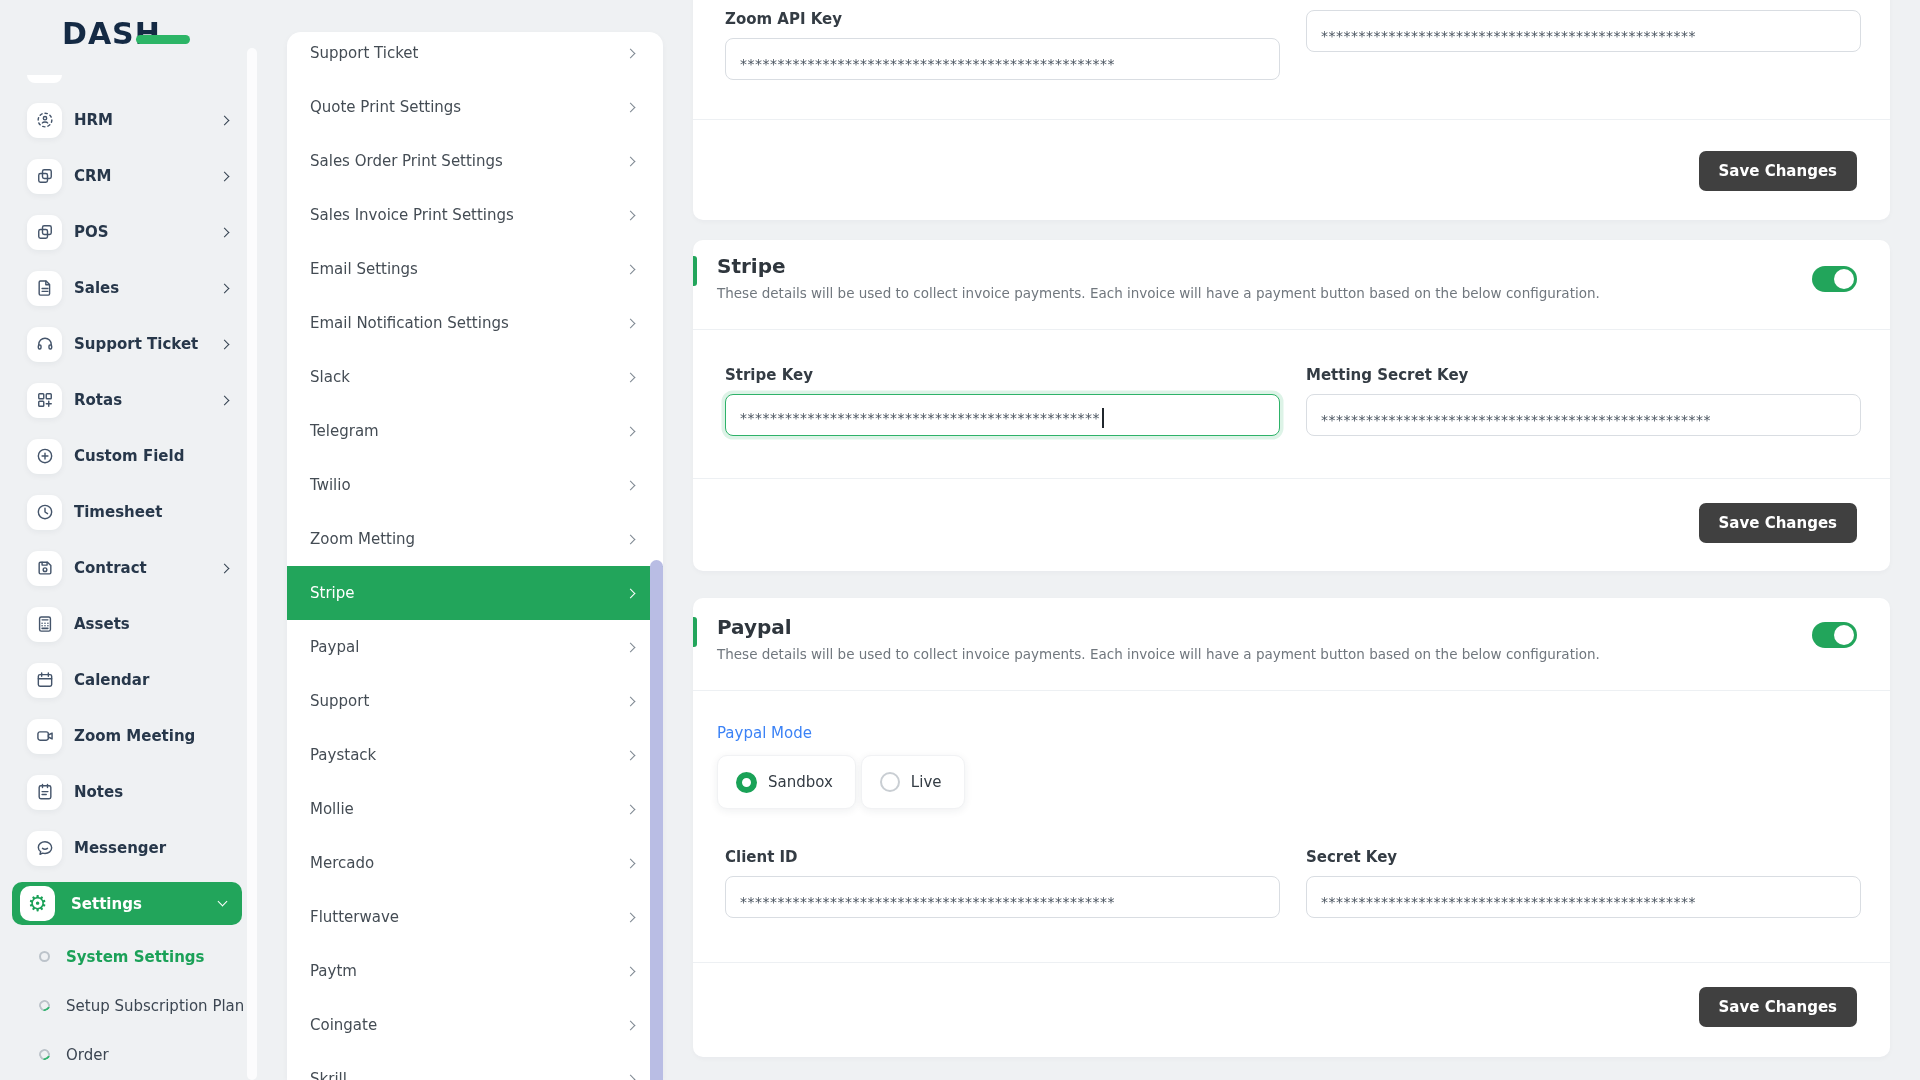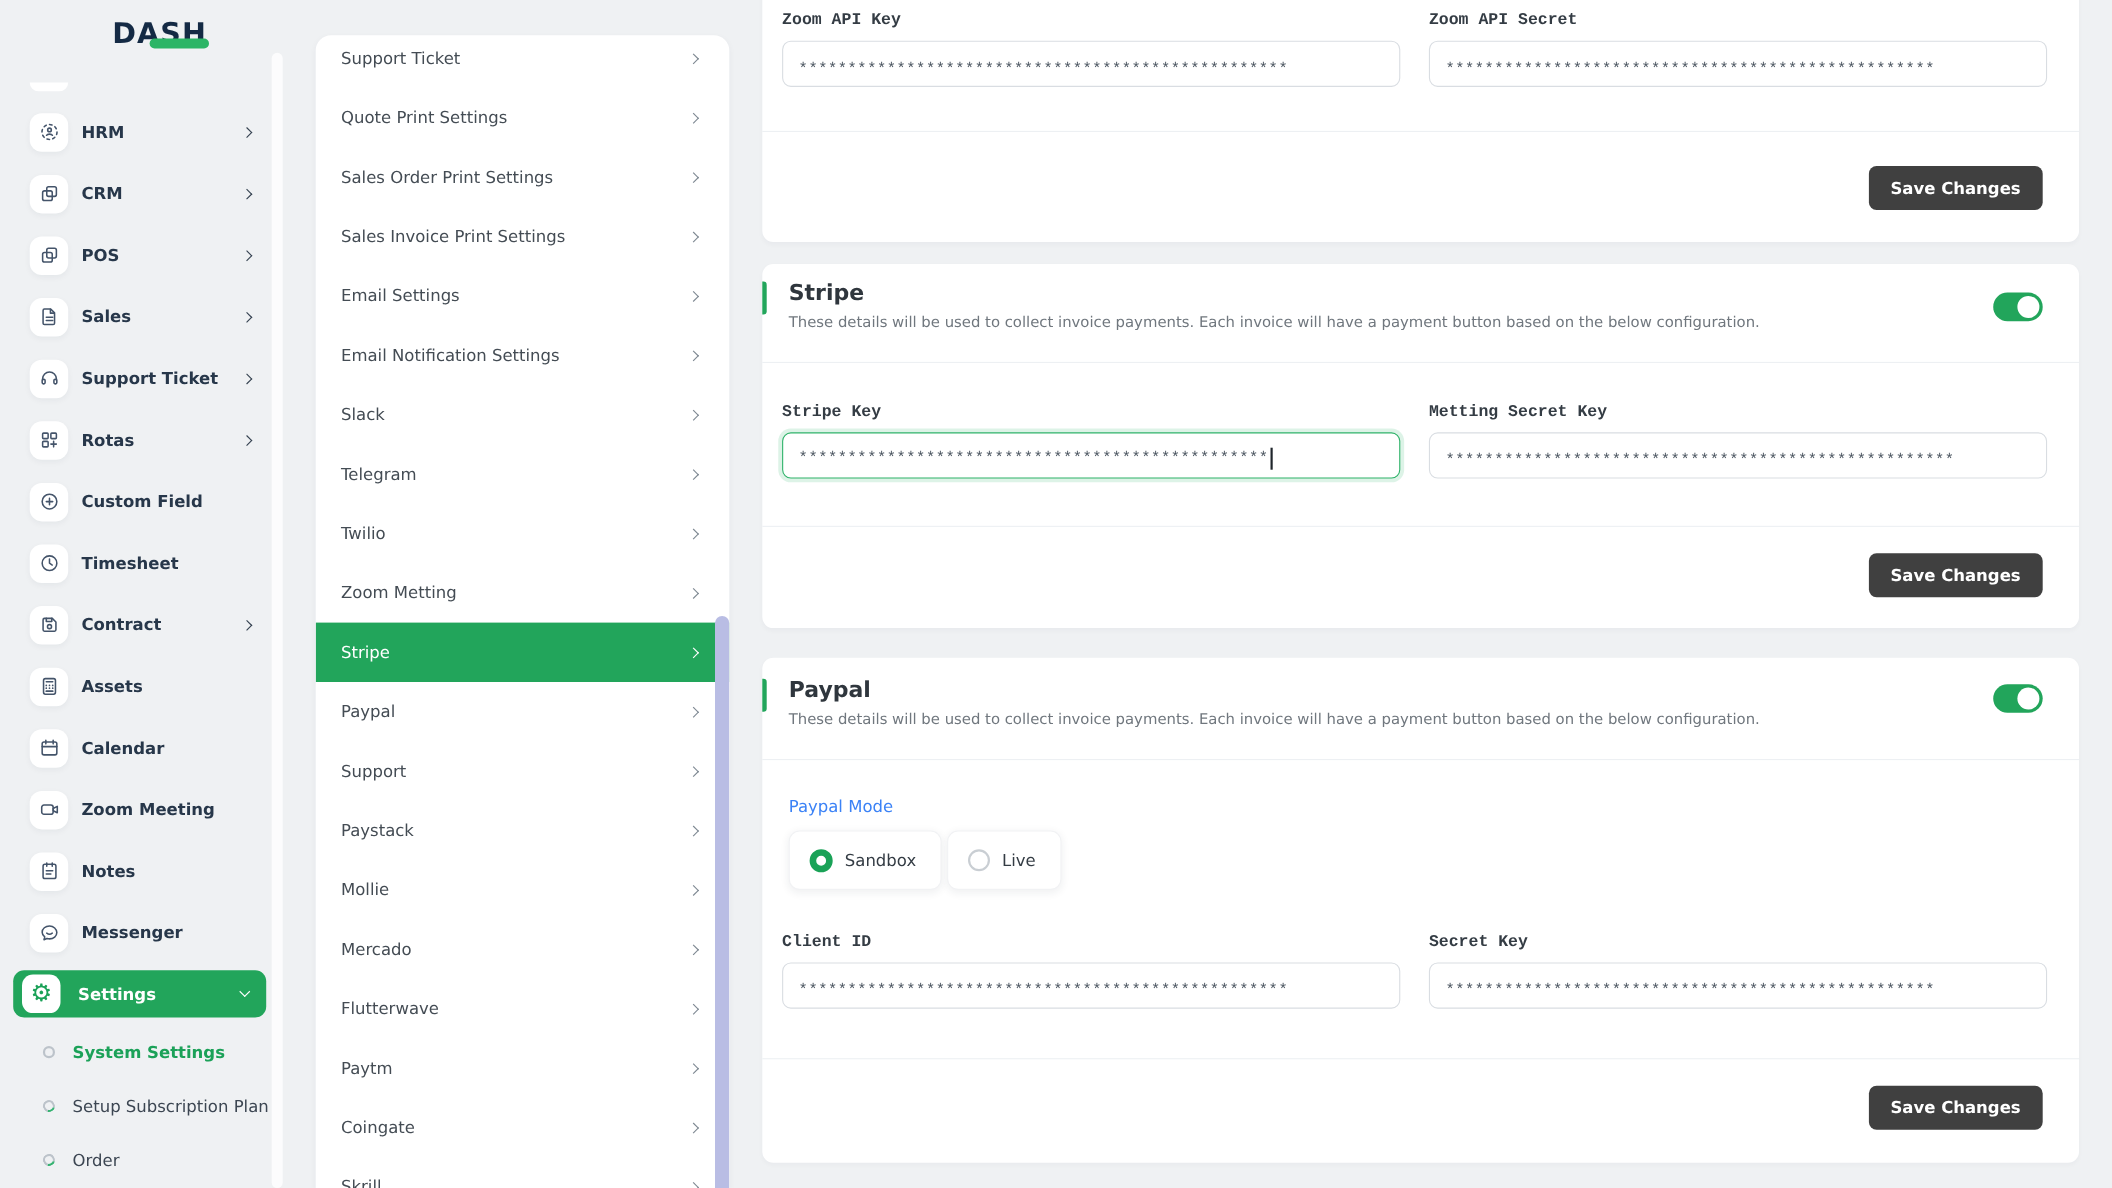"DASH" .logo-text { font-size: 26px -> 30px; margin-left: 40px -> none }
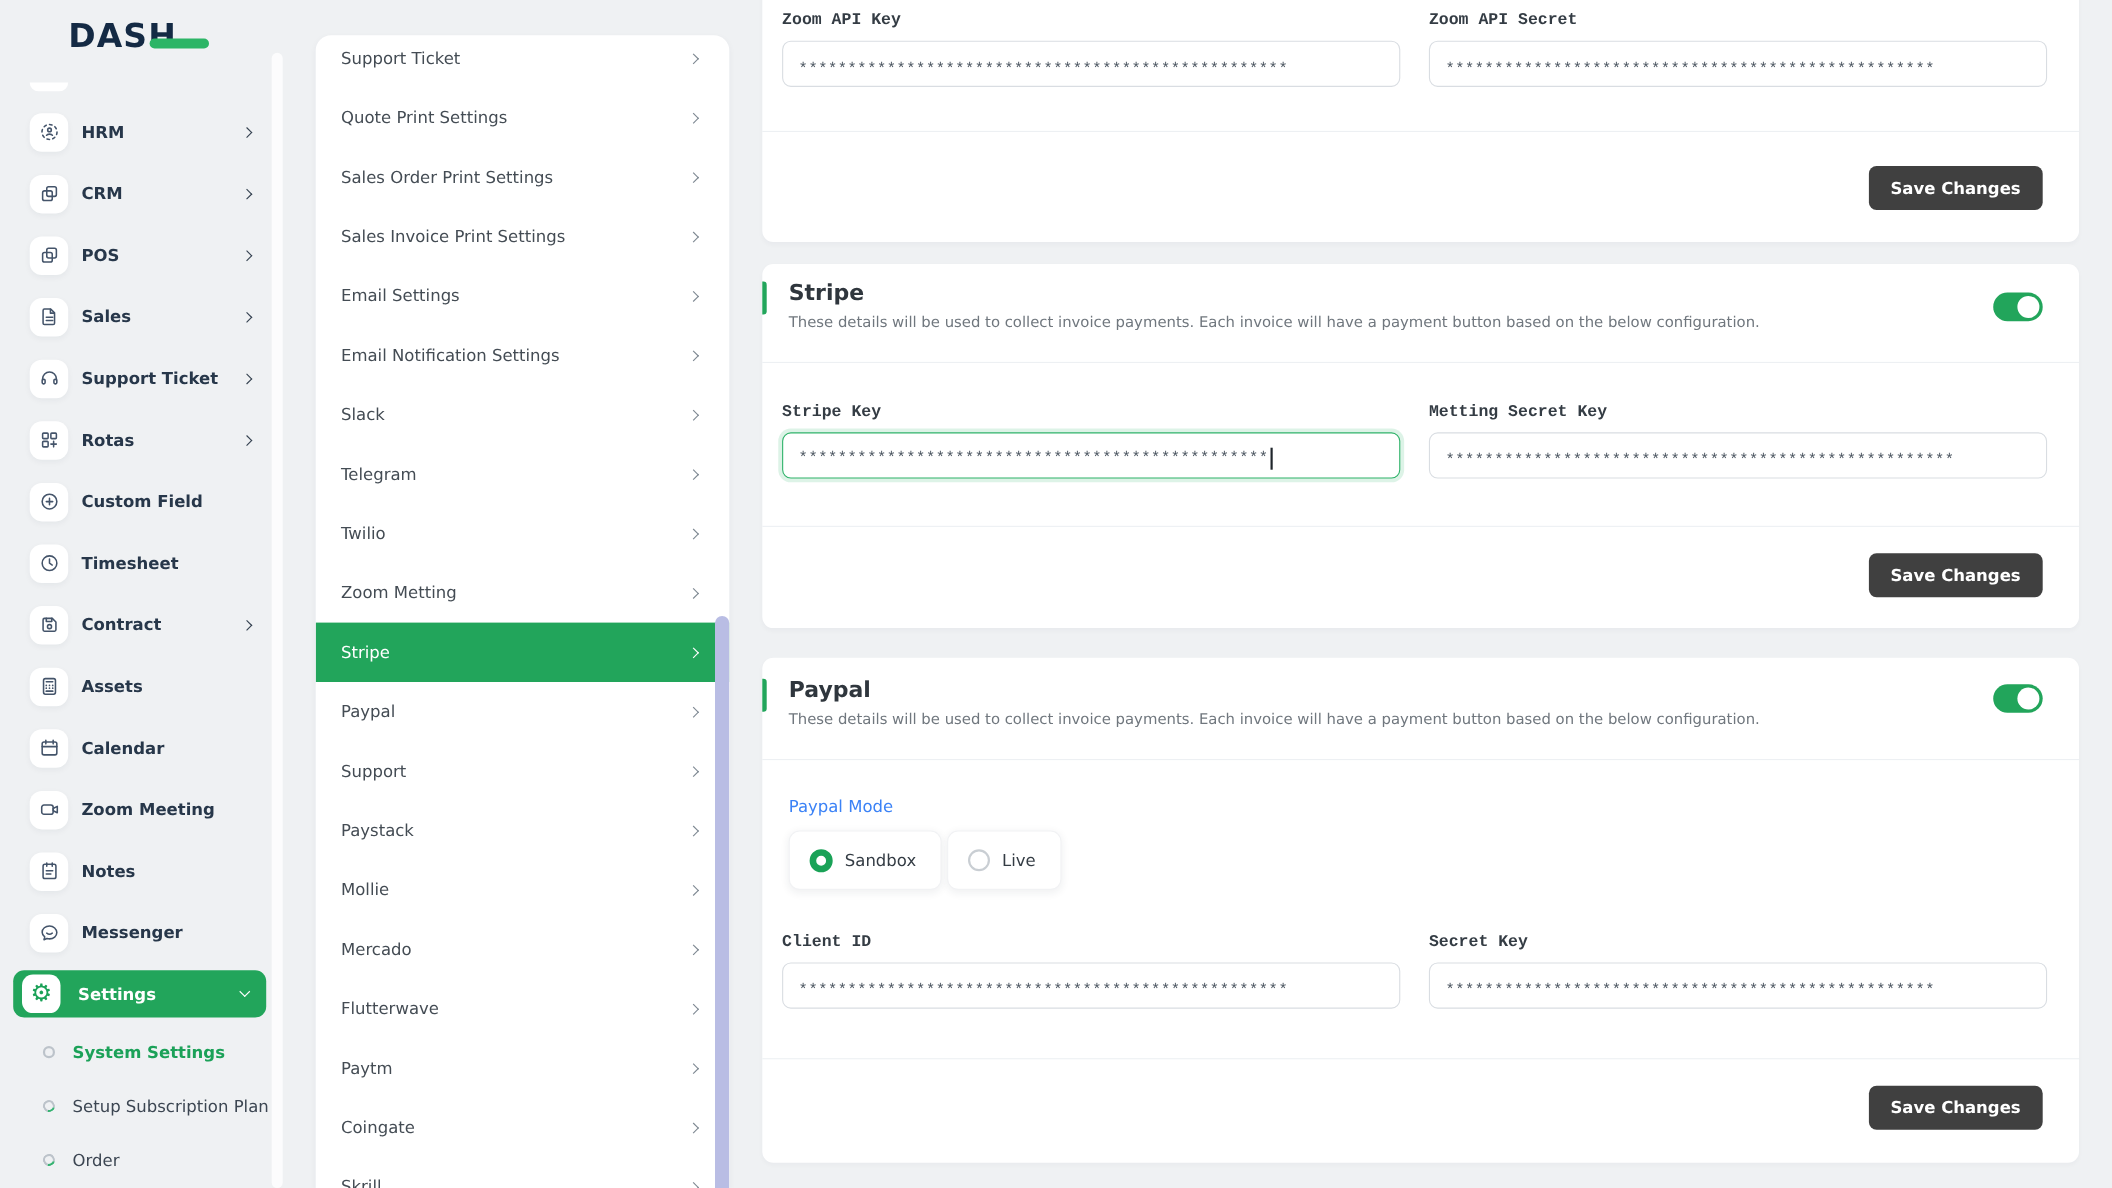"Zoom API Key" .fields { font-family: Liberation Mono, monospace -> none; left: 18px -> 32px }
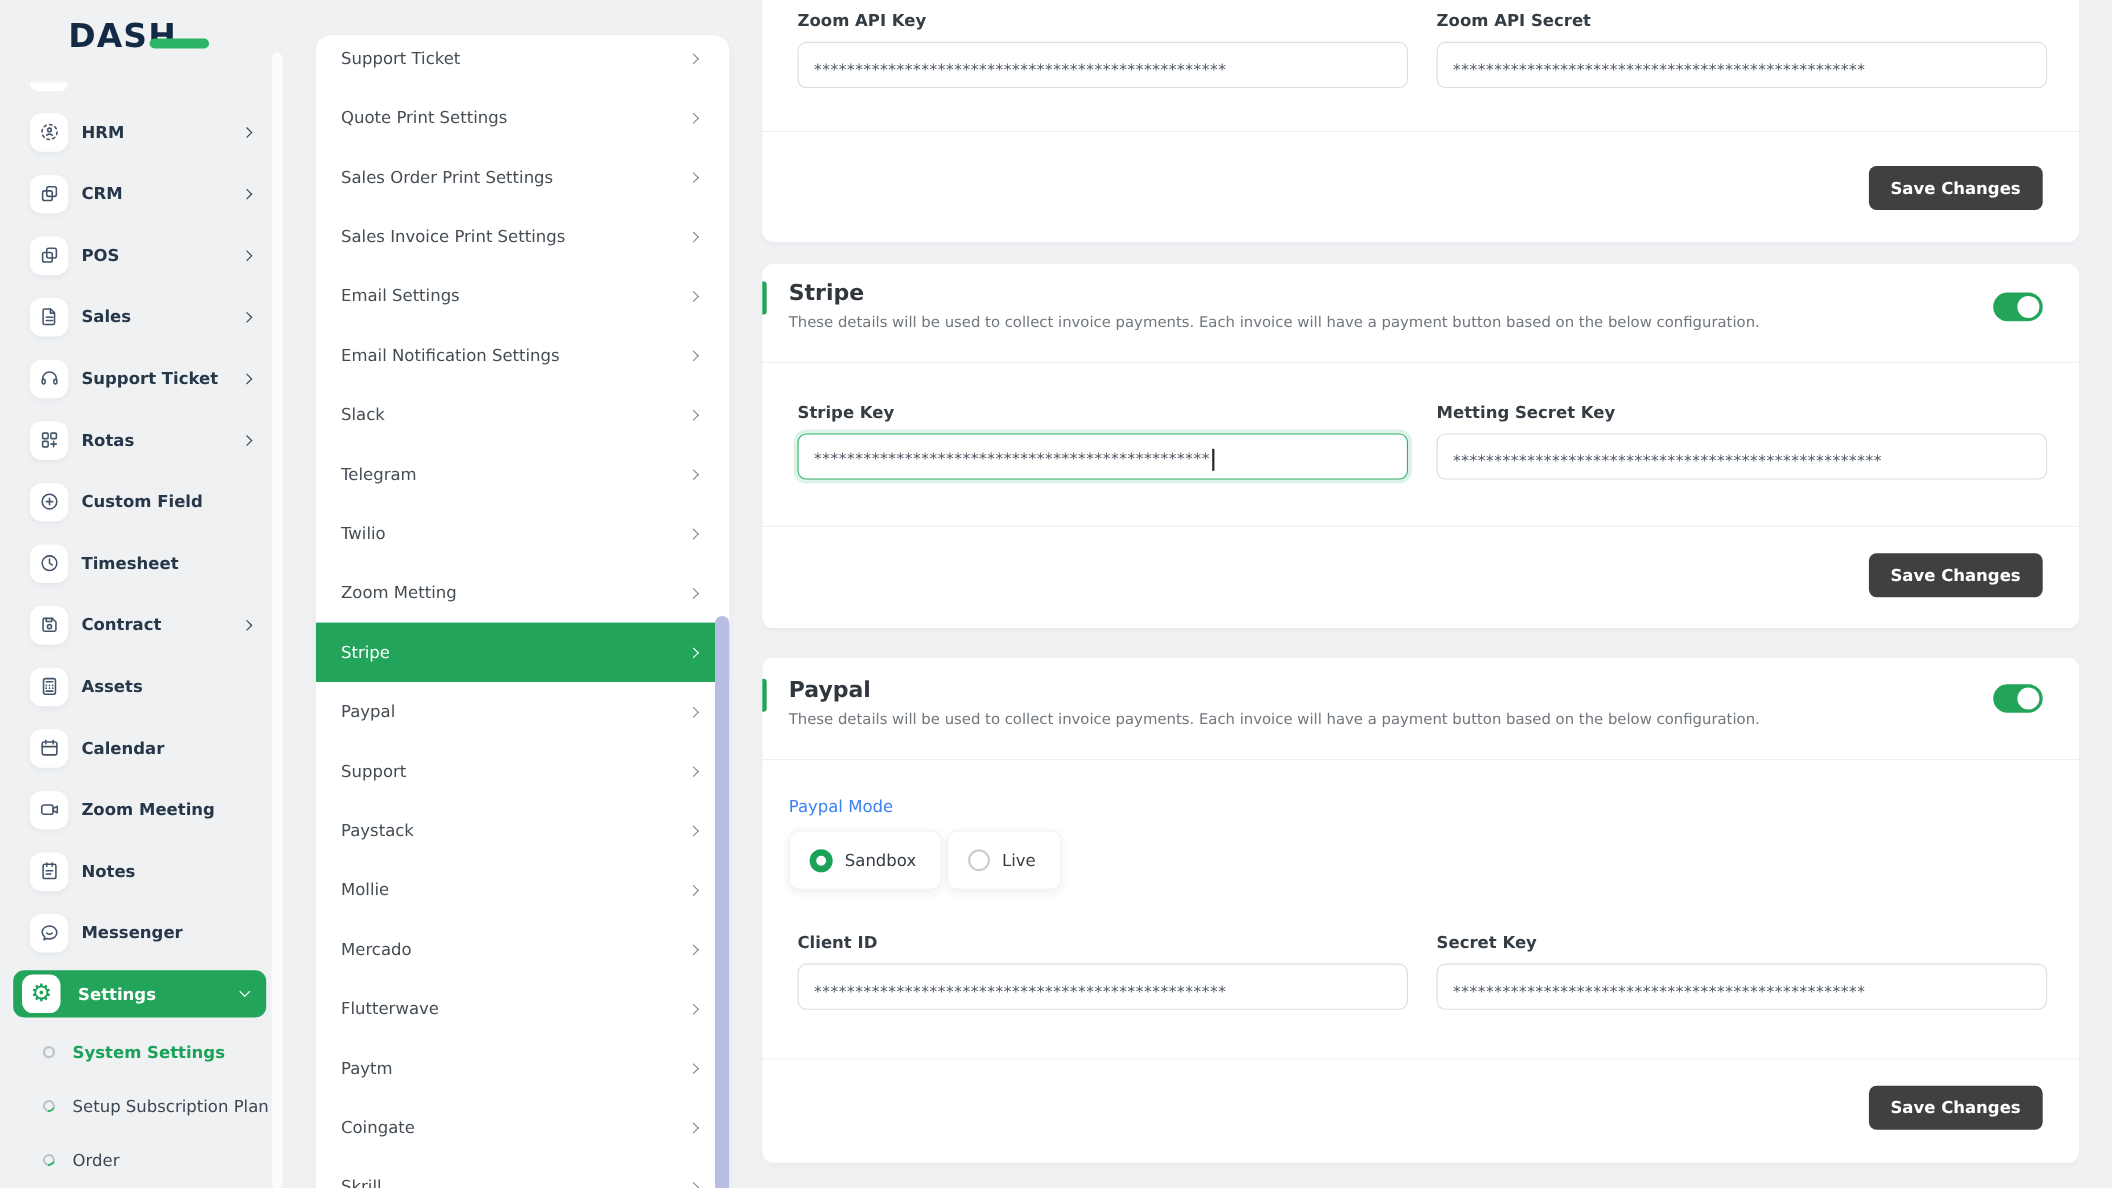"Zoom API Secret" label { html: <label>Zoom API Secret</label> -> none }
